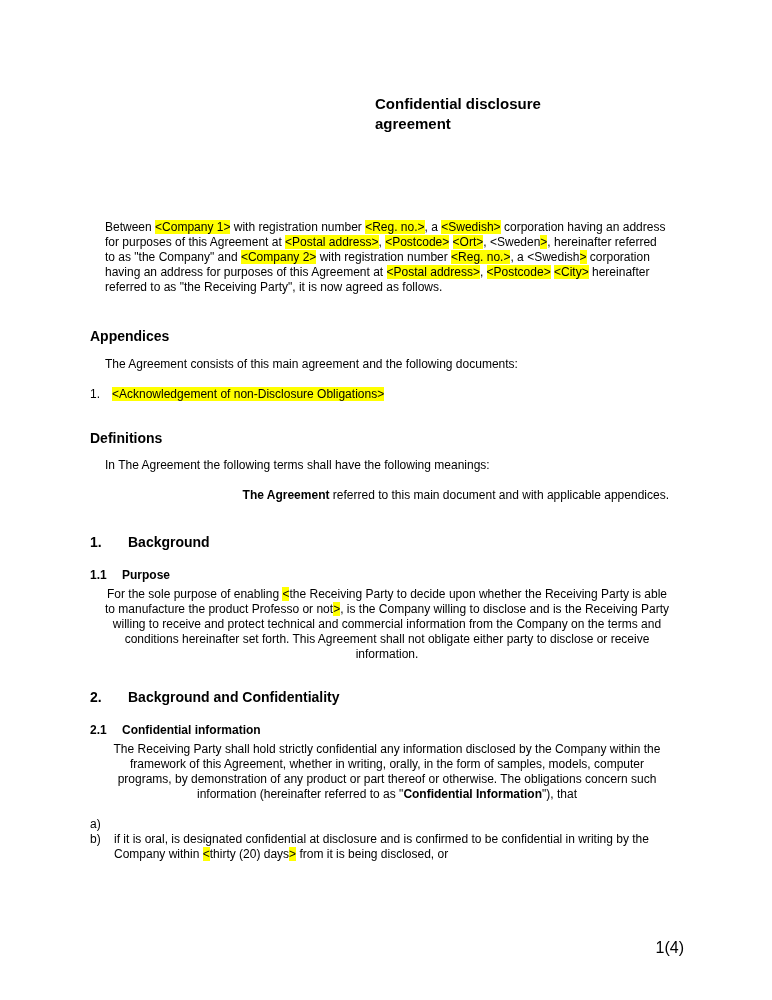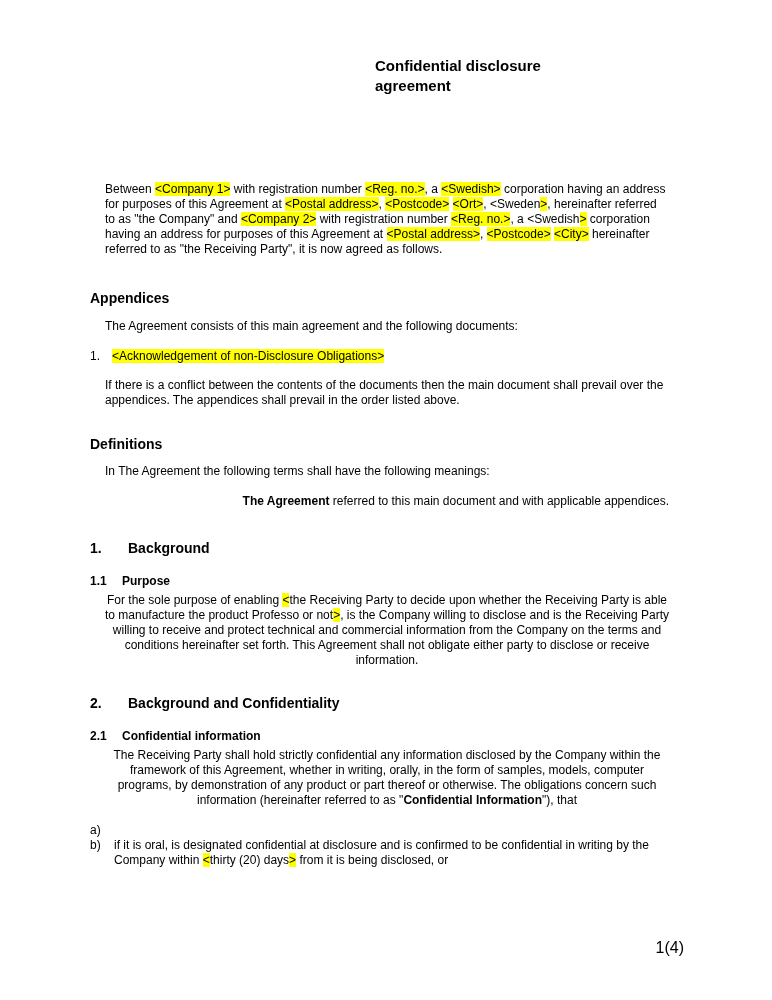"Confidential disclosure agreement" .doc { padding: 56px 88px 0 90px -> 94px 88px 0 90px }
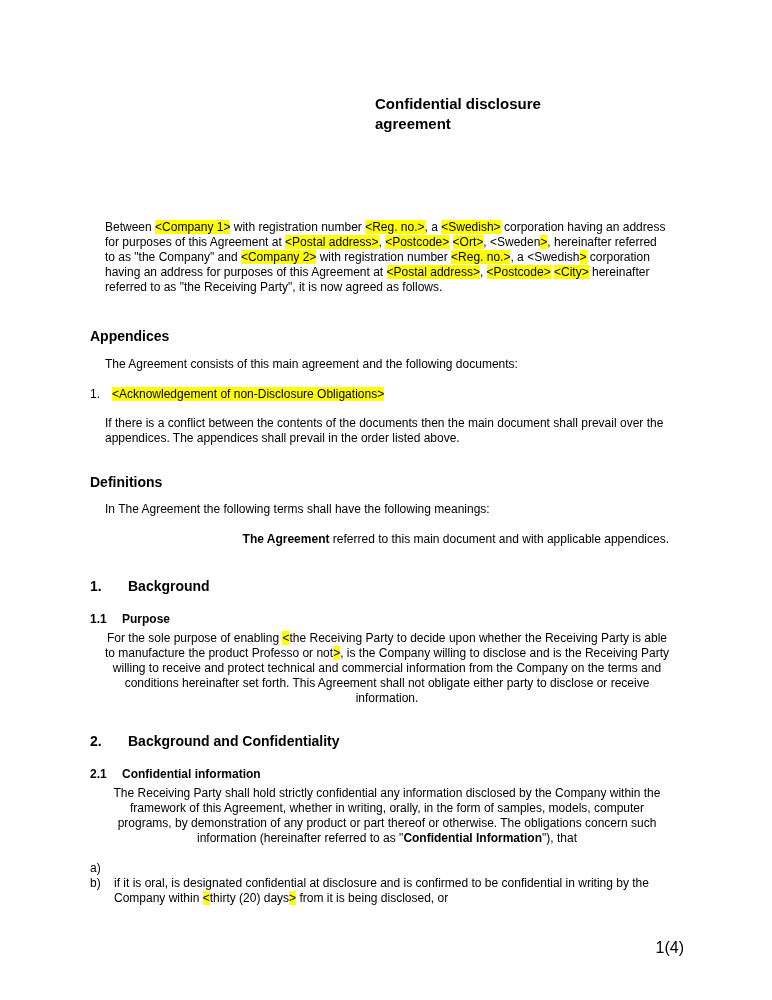"If there is a conflict" p.mt-conflict { html: <p>If there is a conflict between the contents of the documents then the main document shall prevail over the appendices. The appendices shall prevail in the order listed above.</p> -> none }
